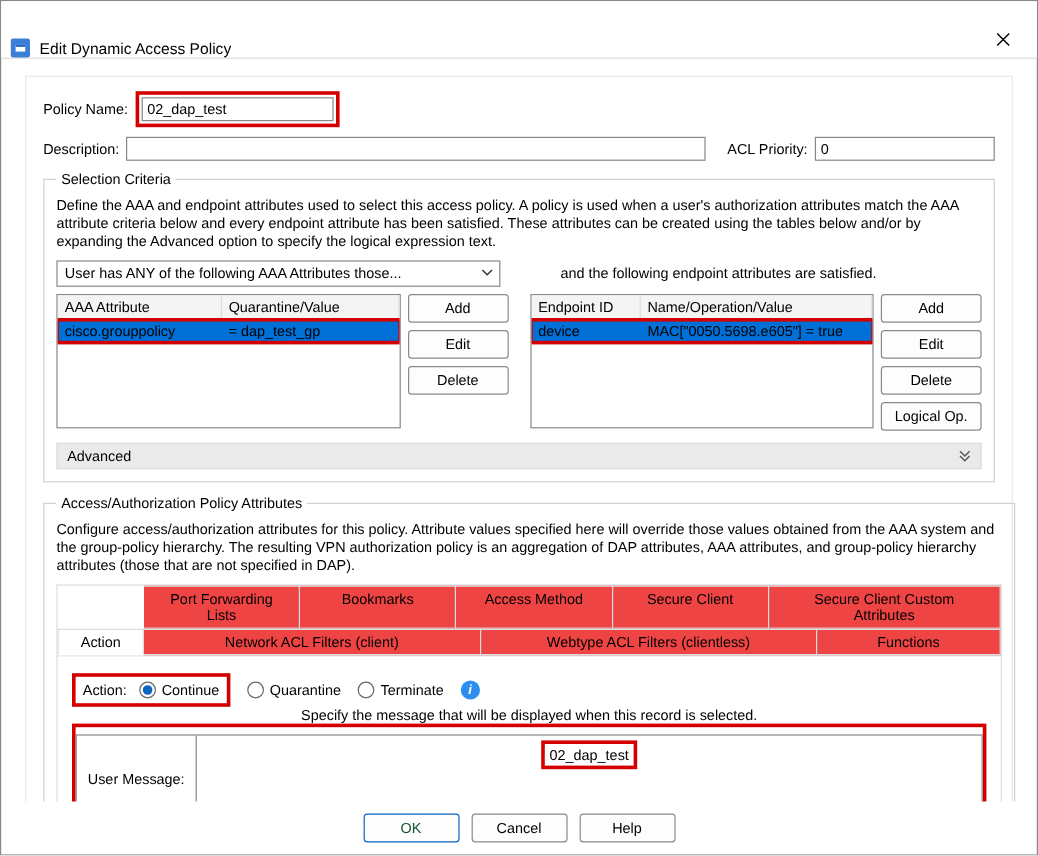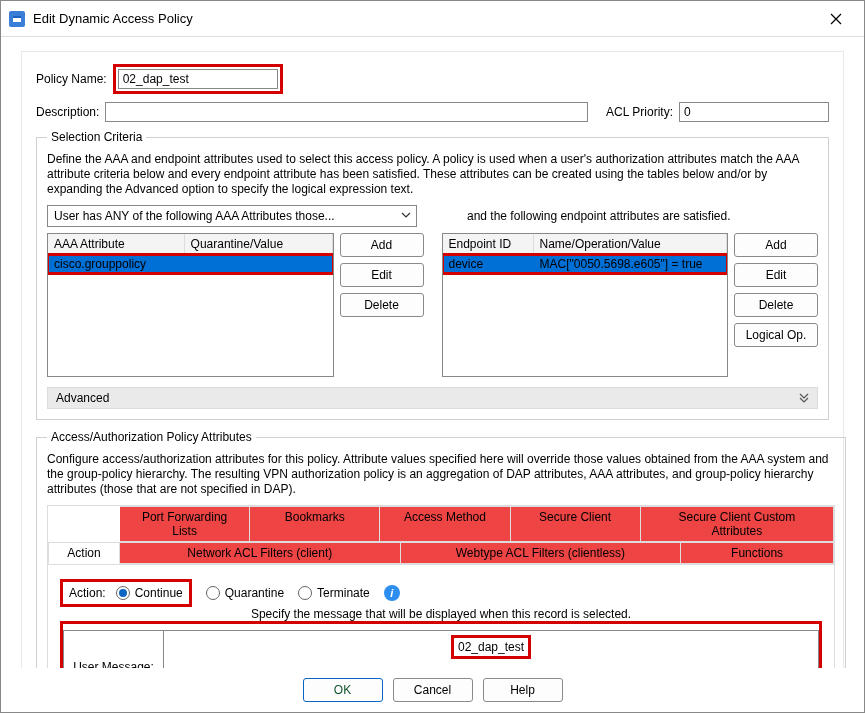"Edit Dynamic Access Policy" .titlebar { align-items: center -> flex-end; height: 36px -> 48px }
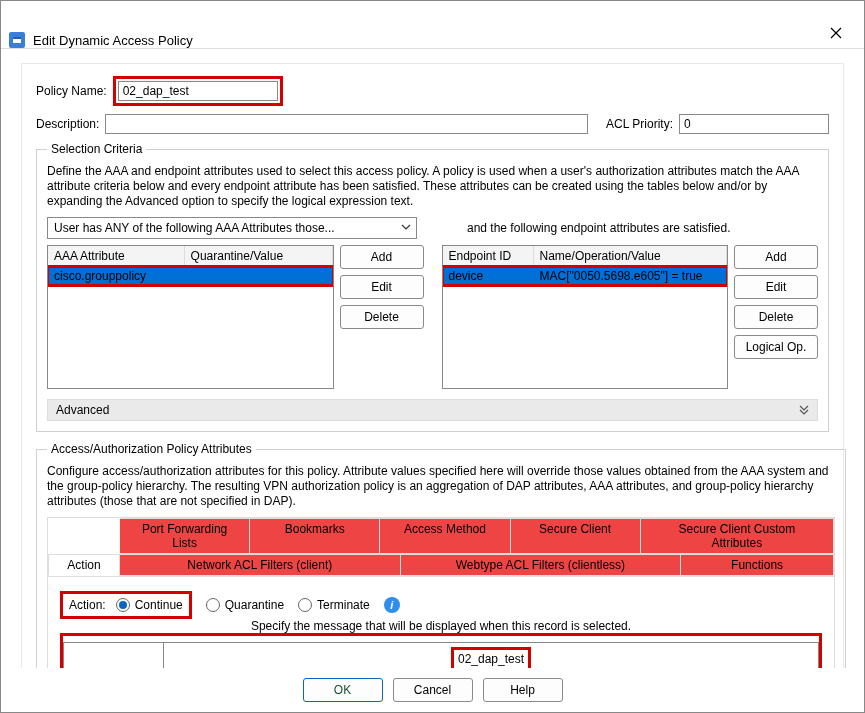"AAA Attribute" .tablewrap { height: 144px -> 112px }
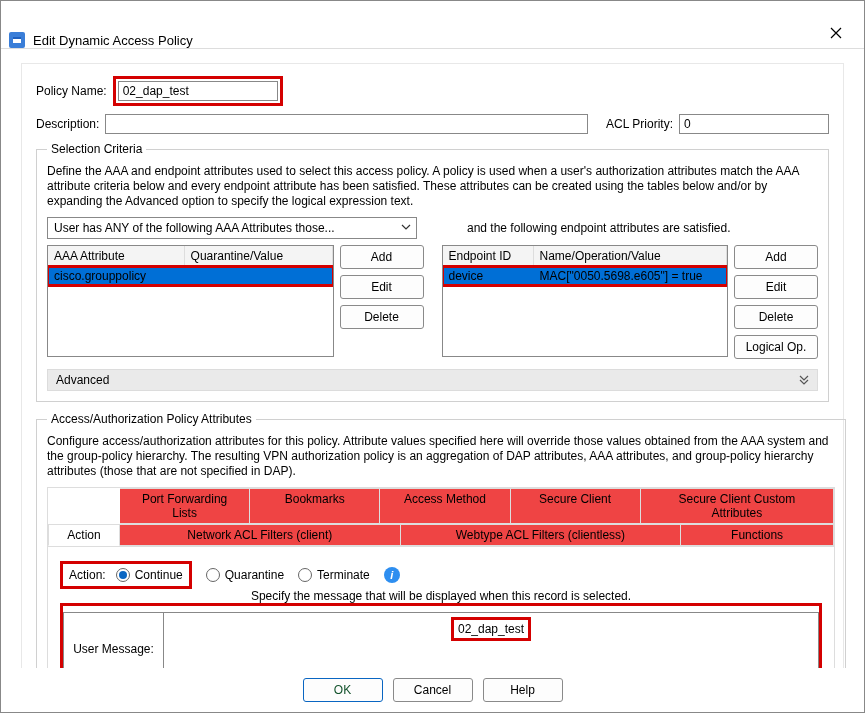"= dap_test_gp" div.td { html: none -> <div>= dap_test_gp</div> }
